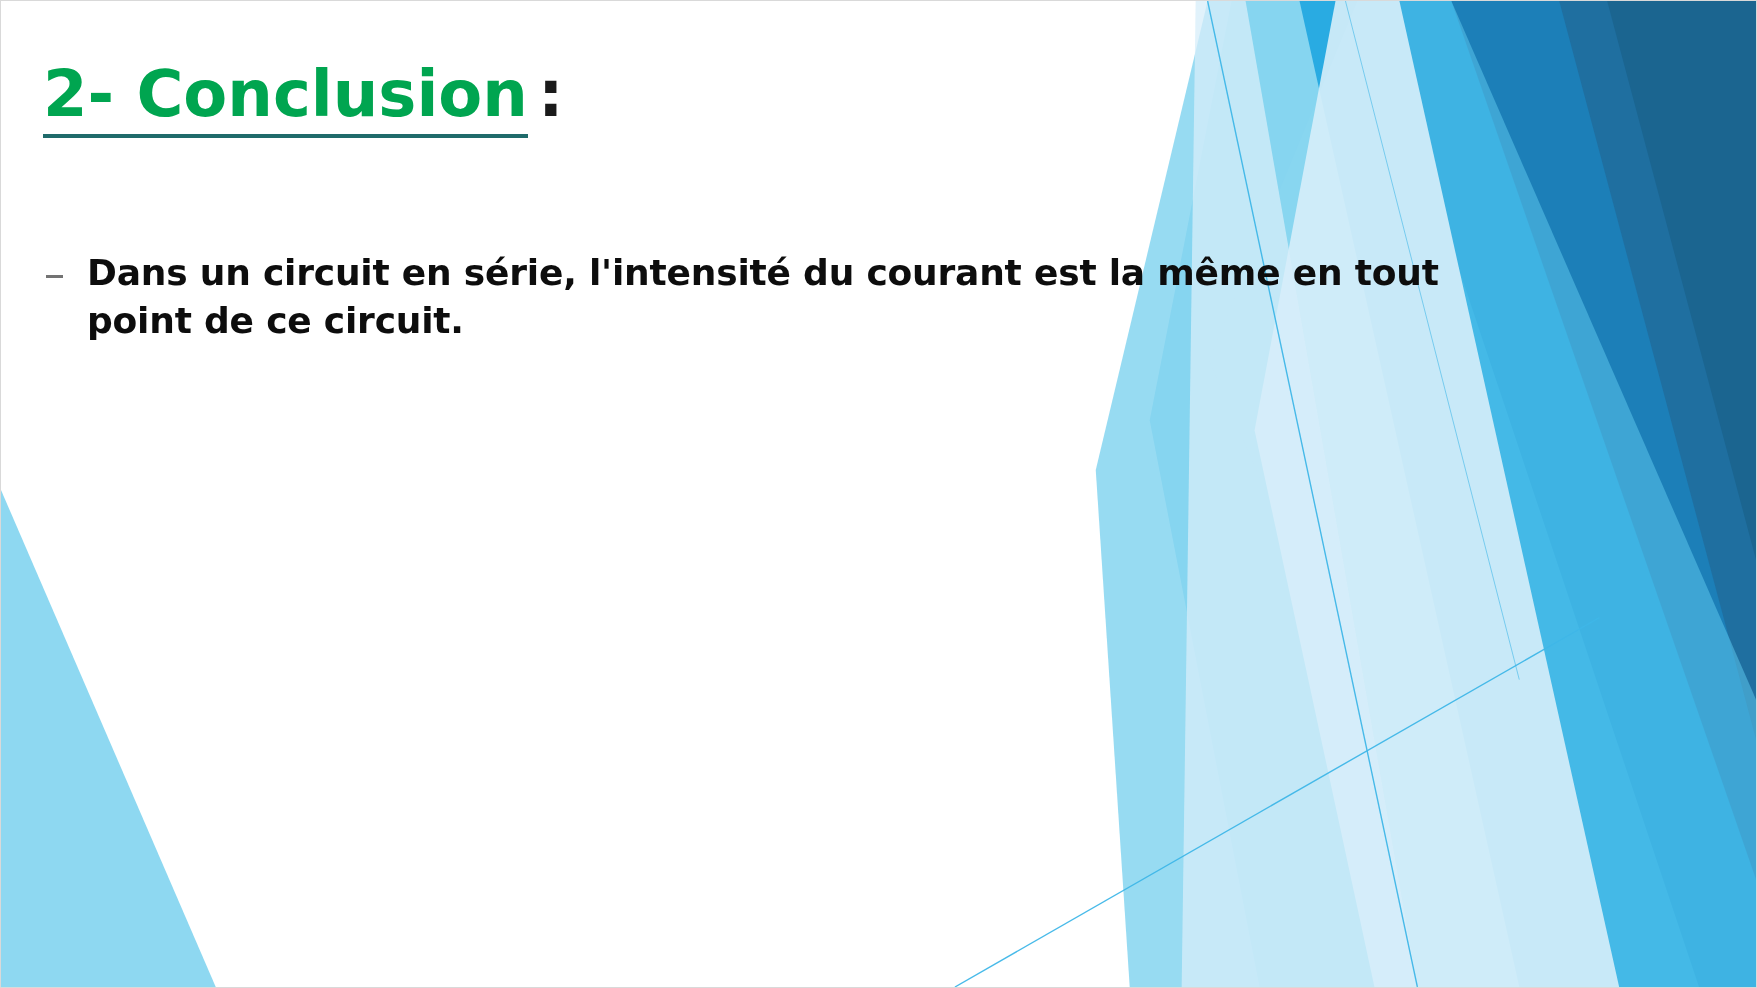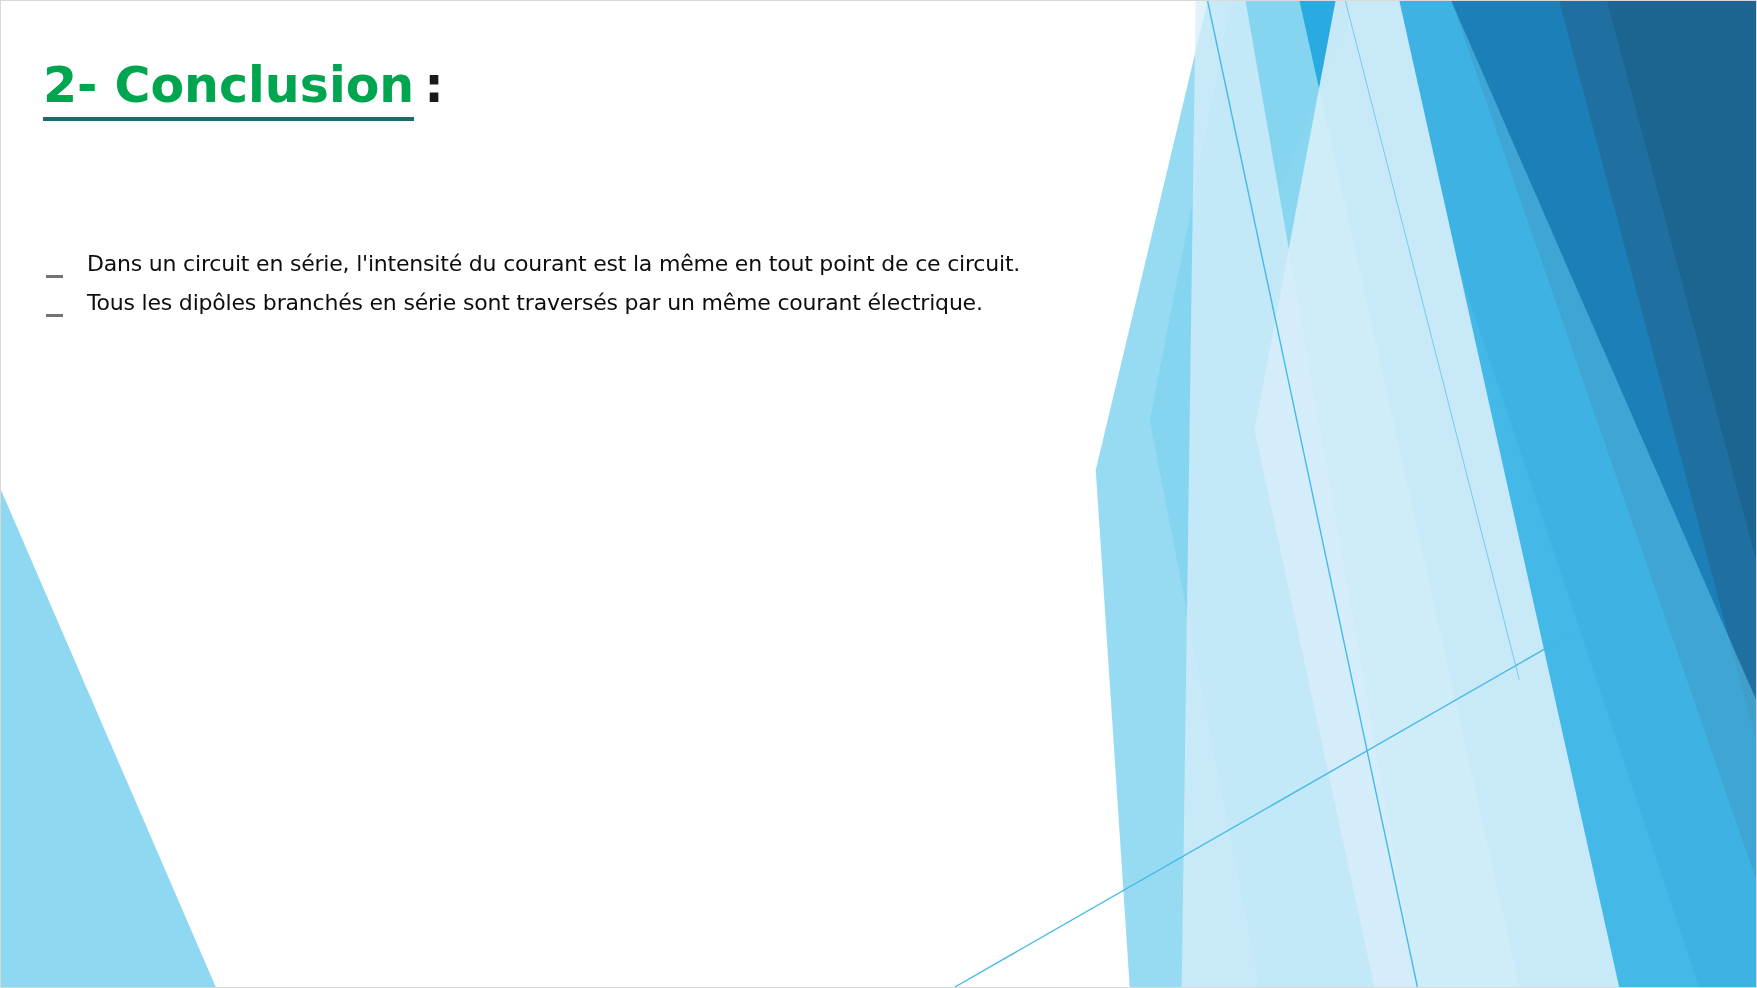"2- Conclusion :" .title-text { font-size: 49px -> 64px }
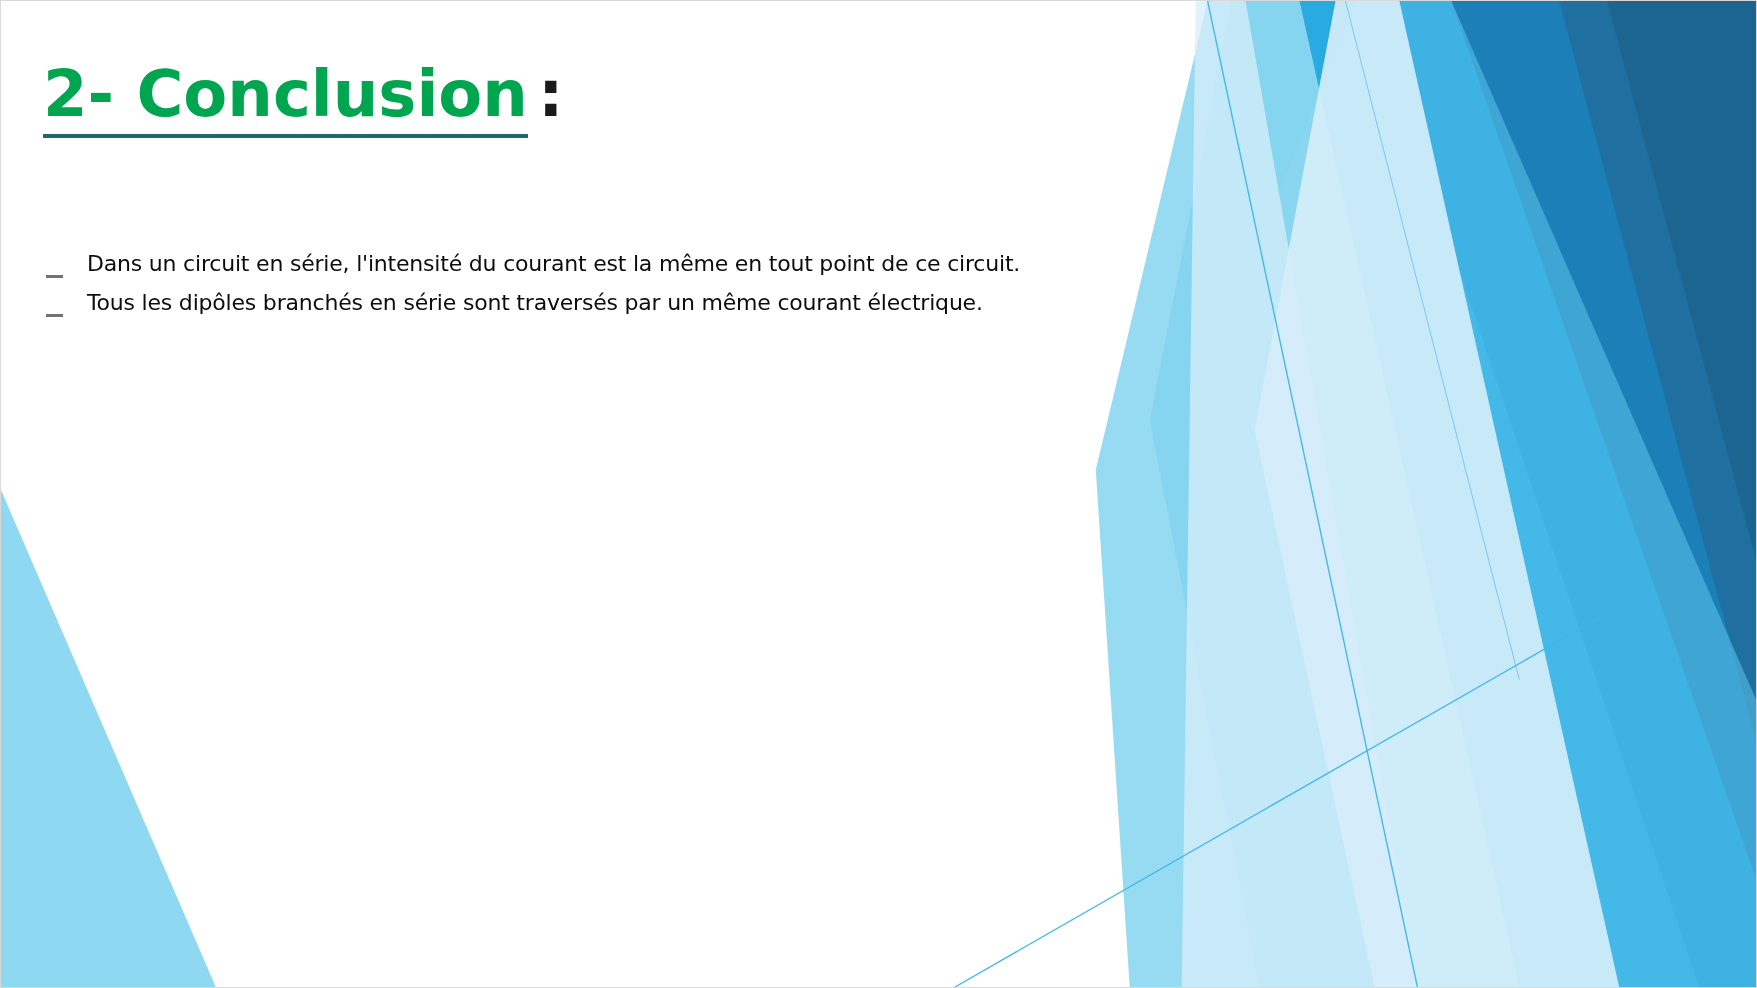"Dans un circuit en série," .bullet-text { font-size: 22px -> 36px; font-weight: normal -> bold }
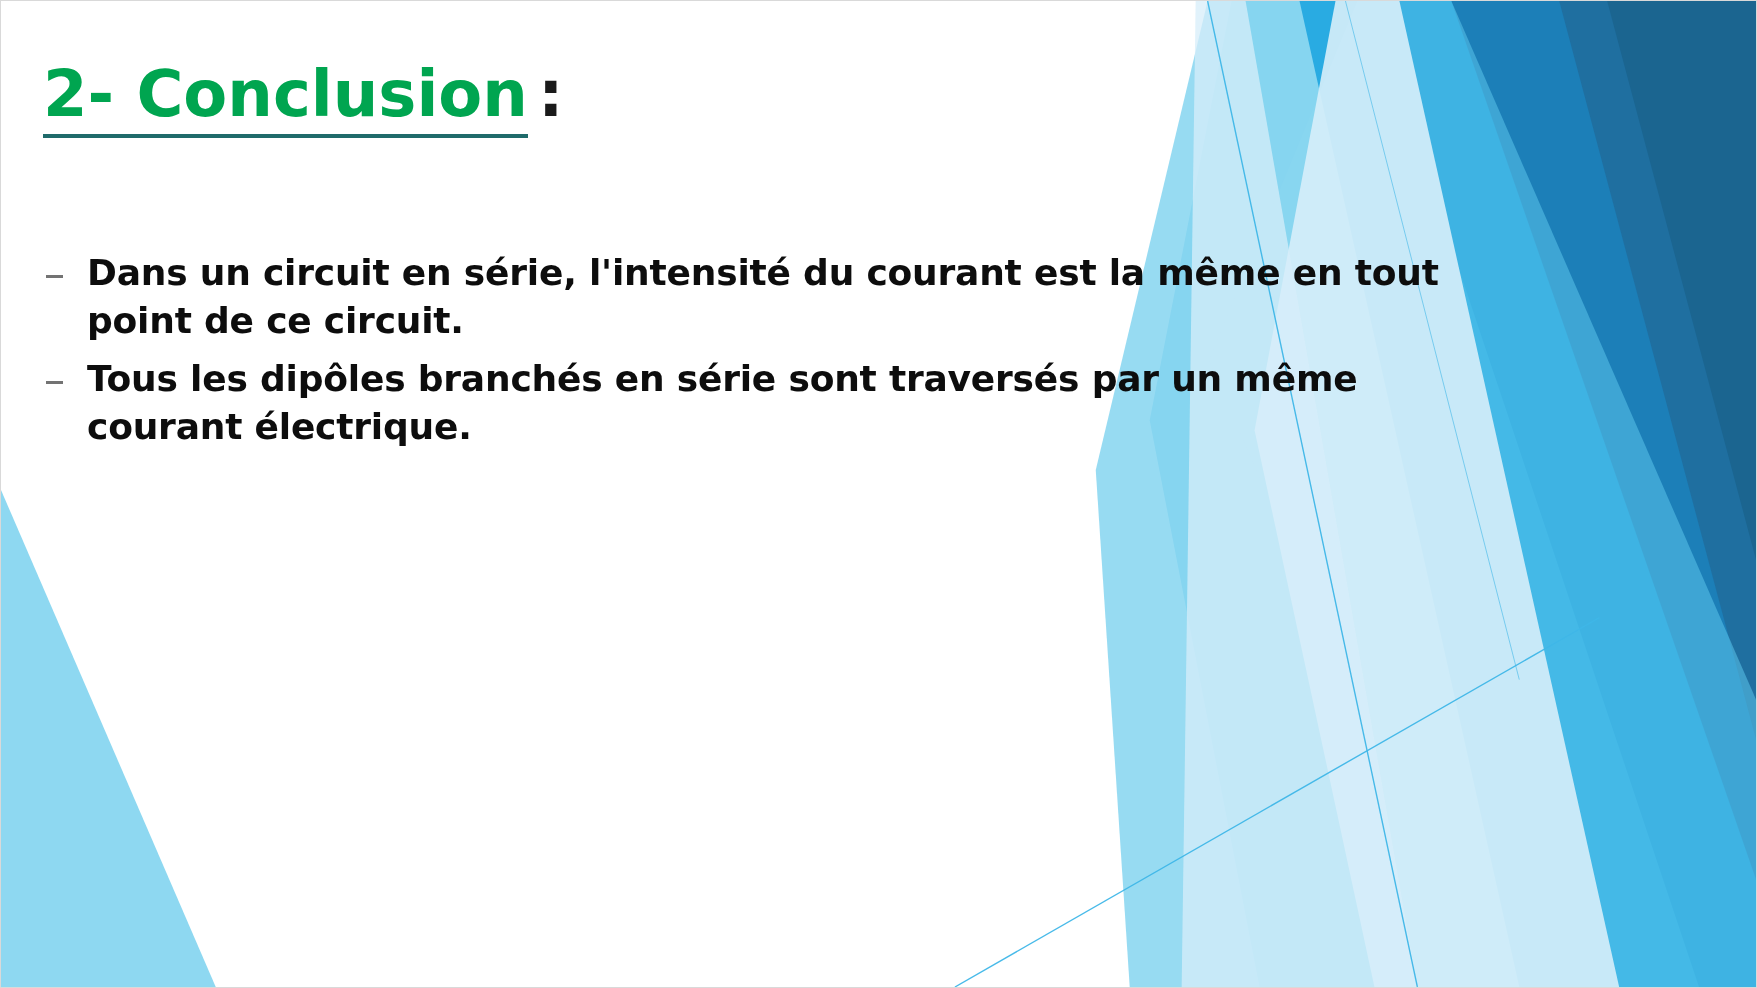"Tous les dipôles branchés en" div.bullet-row { html: <div> <span> <span></span> </span> <span>Tous les dipôles branchés en série sont traversés par un même courant électrique.</span> </div> -> none }
